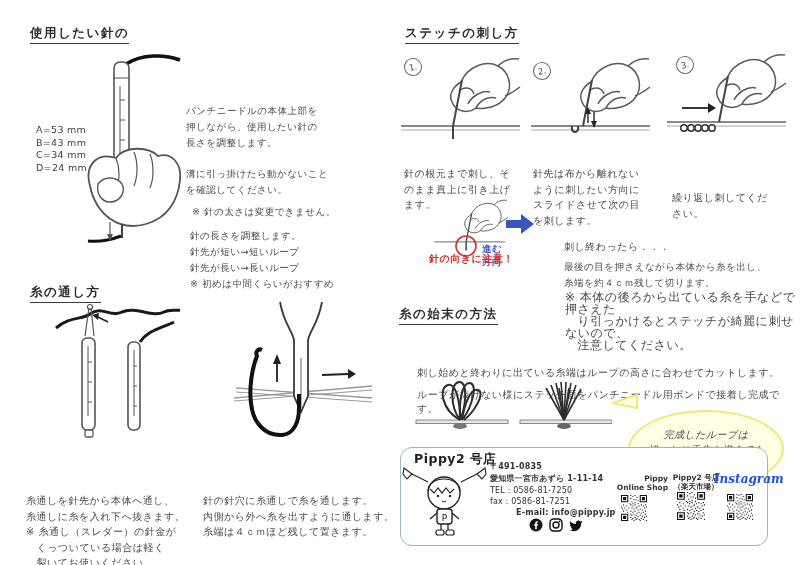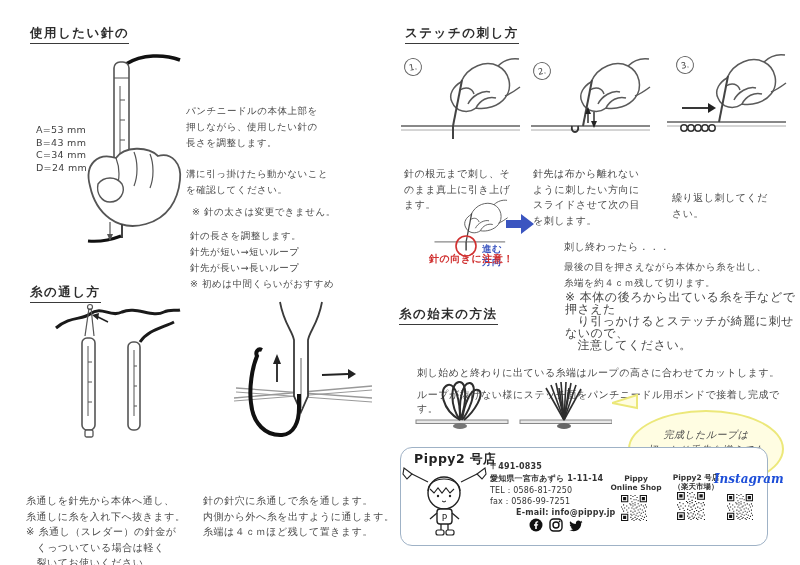"Pippy" div.abs { text-align: none -> right }
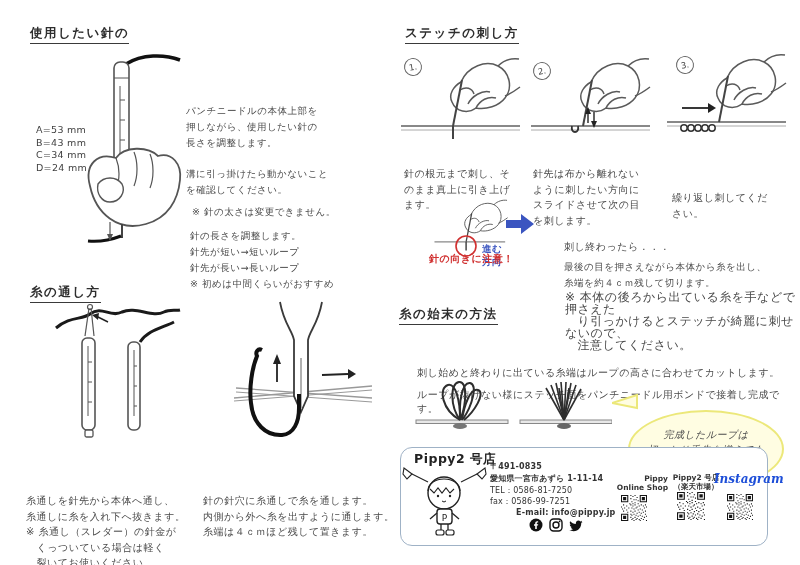"fax：0586-99-7251" div.abs { text: 0586-99-7251 -> 0586-81-7251 }
